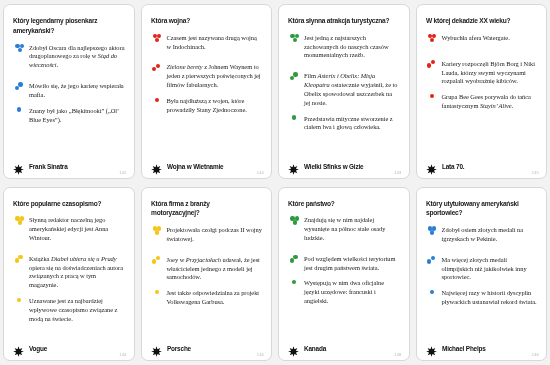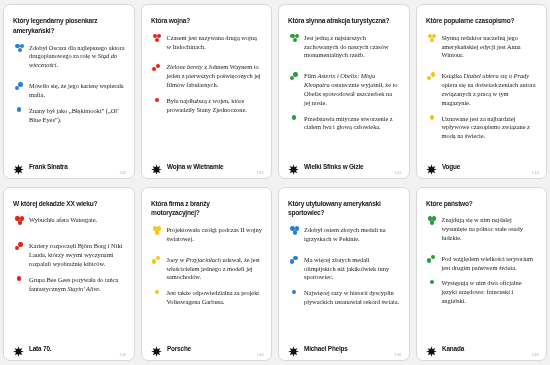"Które popularne czasopismo?" div.card-slot { order: before "W której dekadzie XX wieku?" -> after "W której dekadzie XX wieku?" }
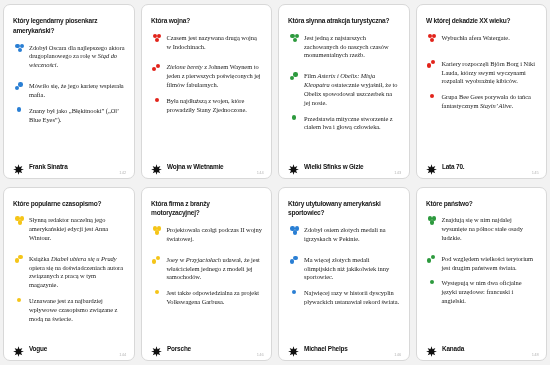"Który utytułowany amerykański" div.card-slot { order: before "Które państwo?" -> after "Które państwo?" }
